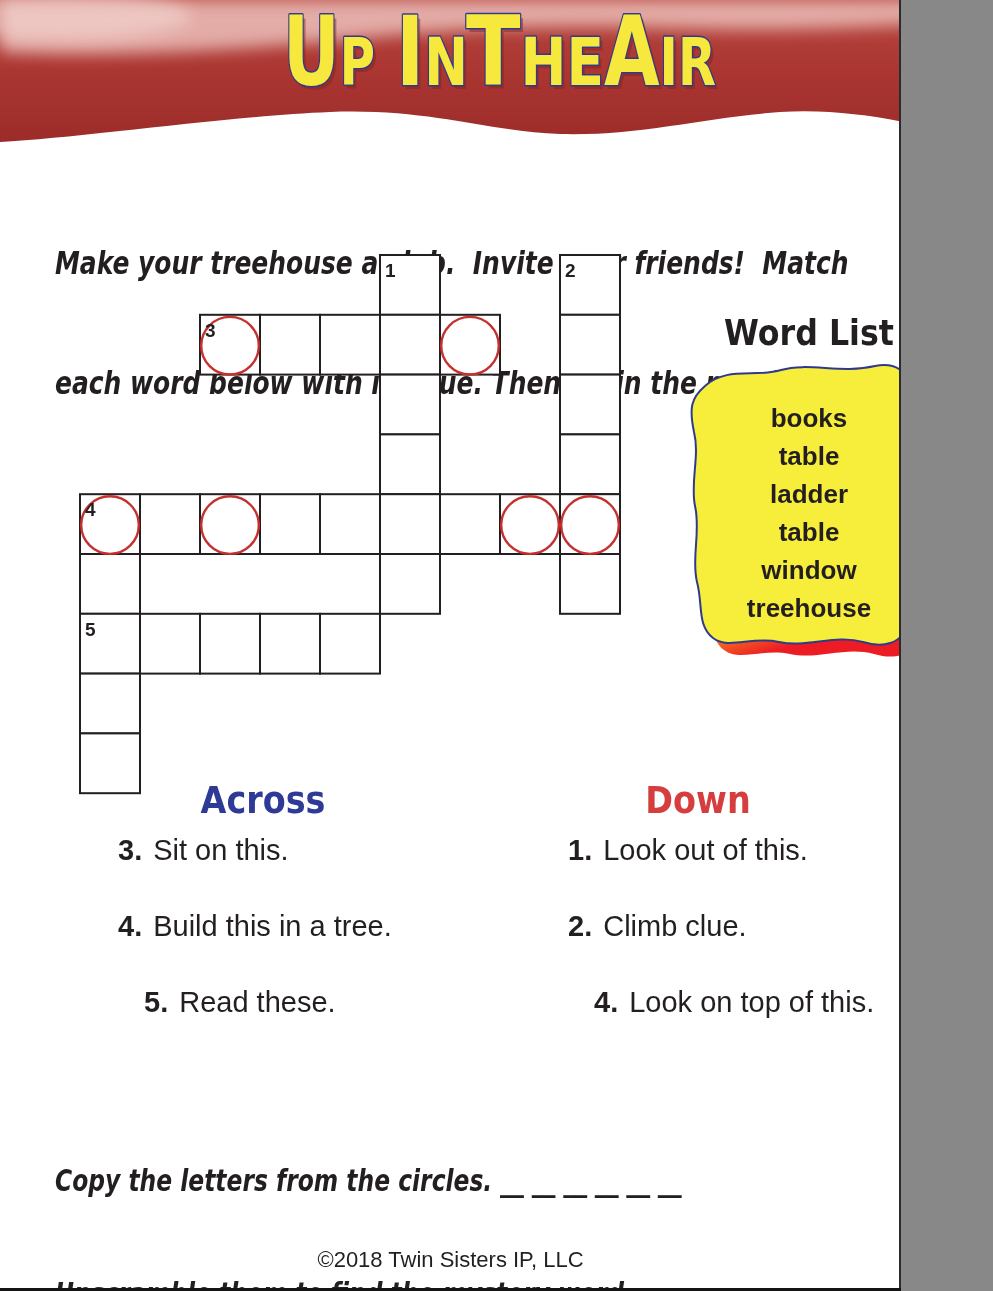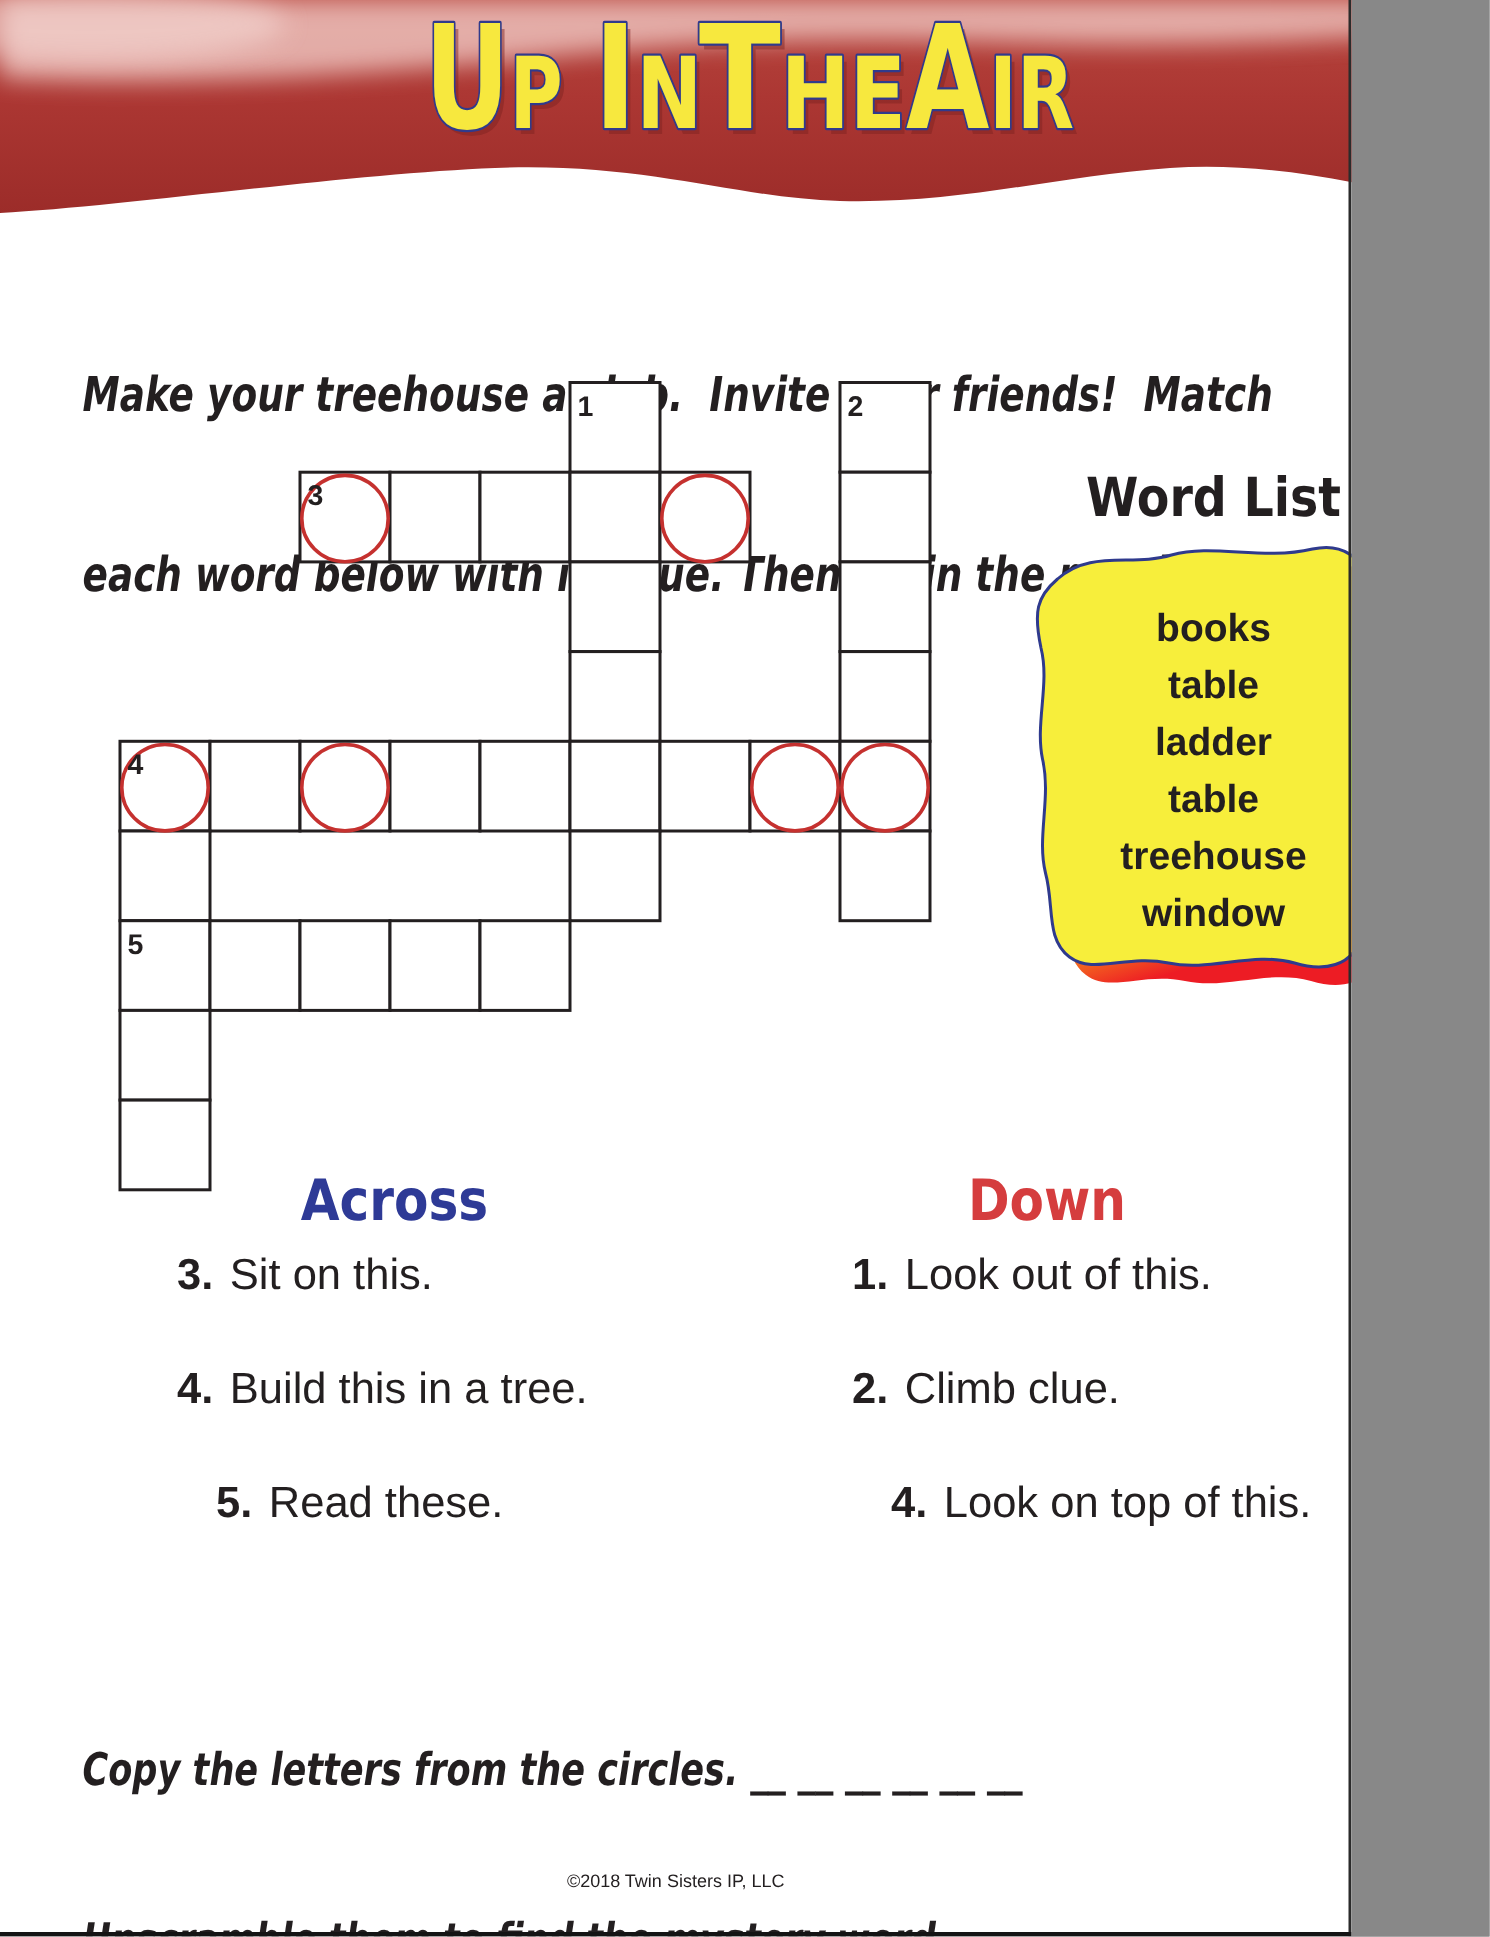"treehouse" div { order: before "window" -> after "window" }
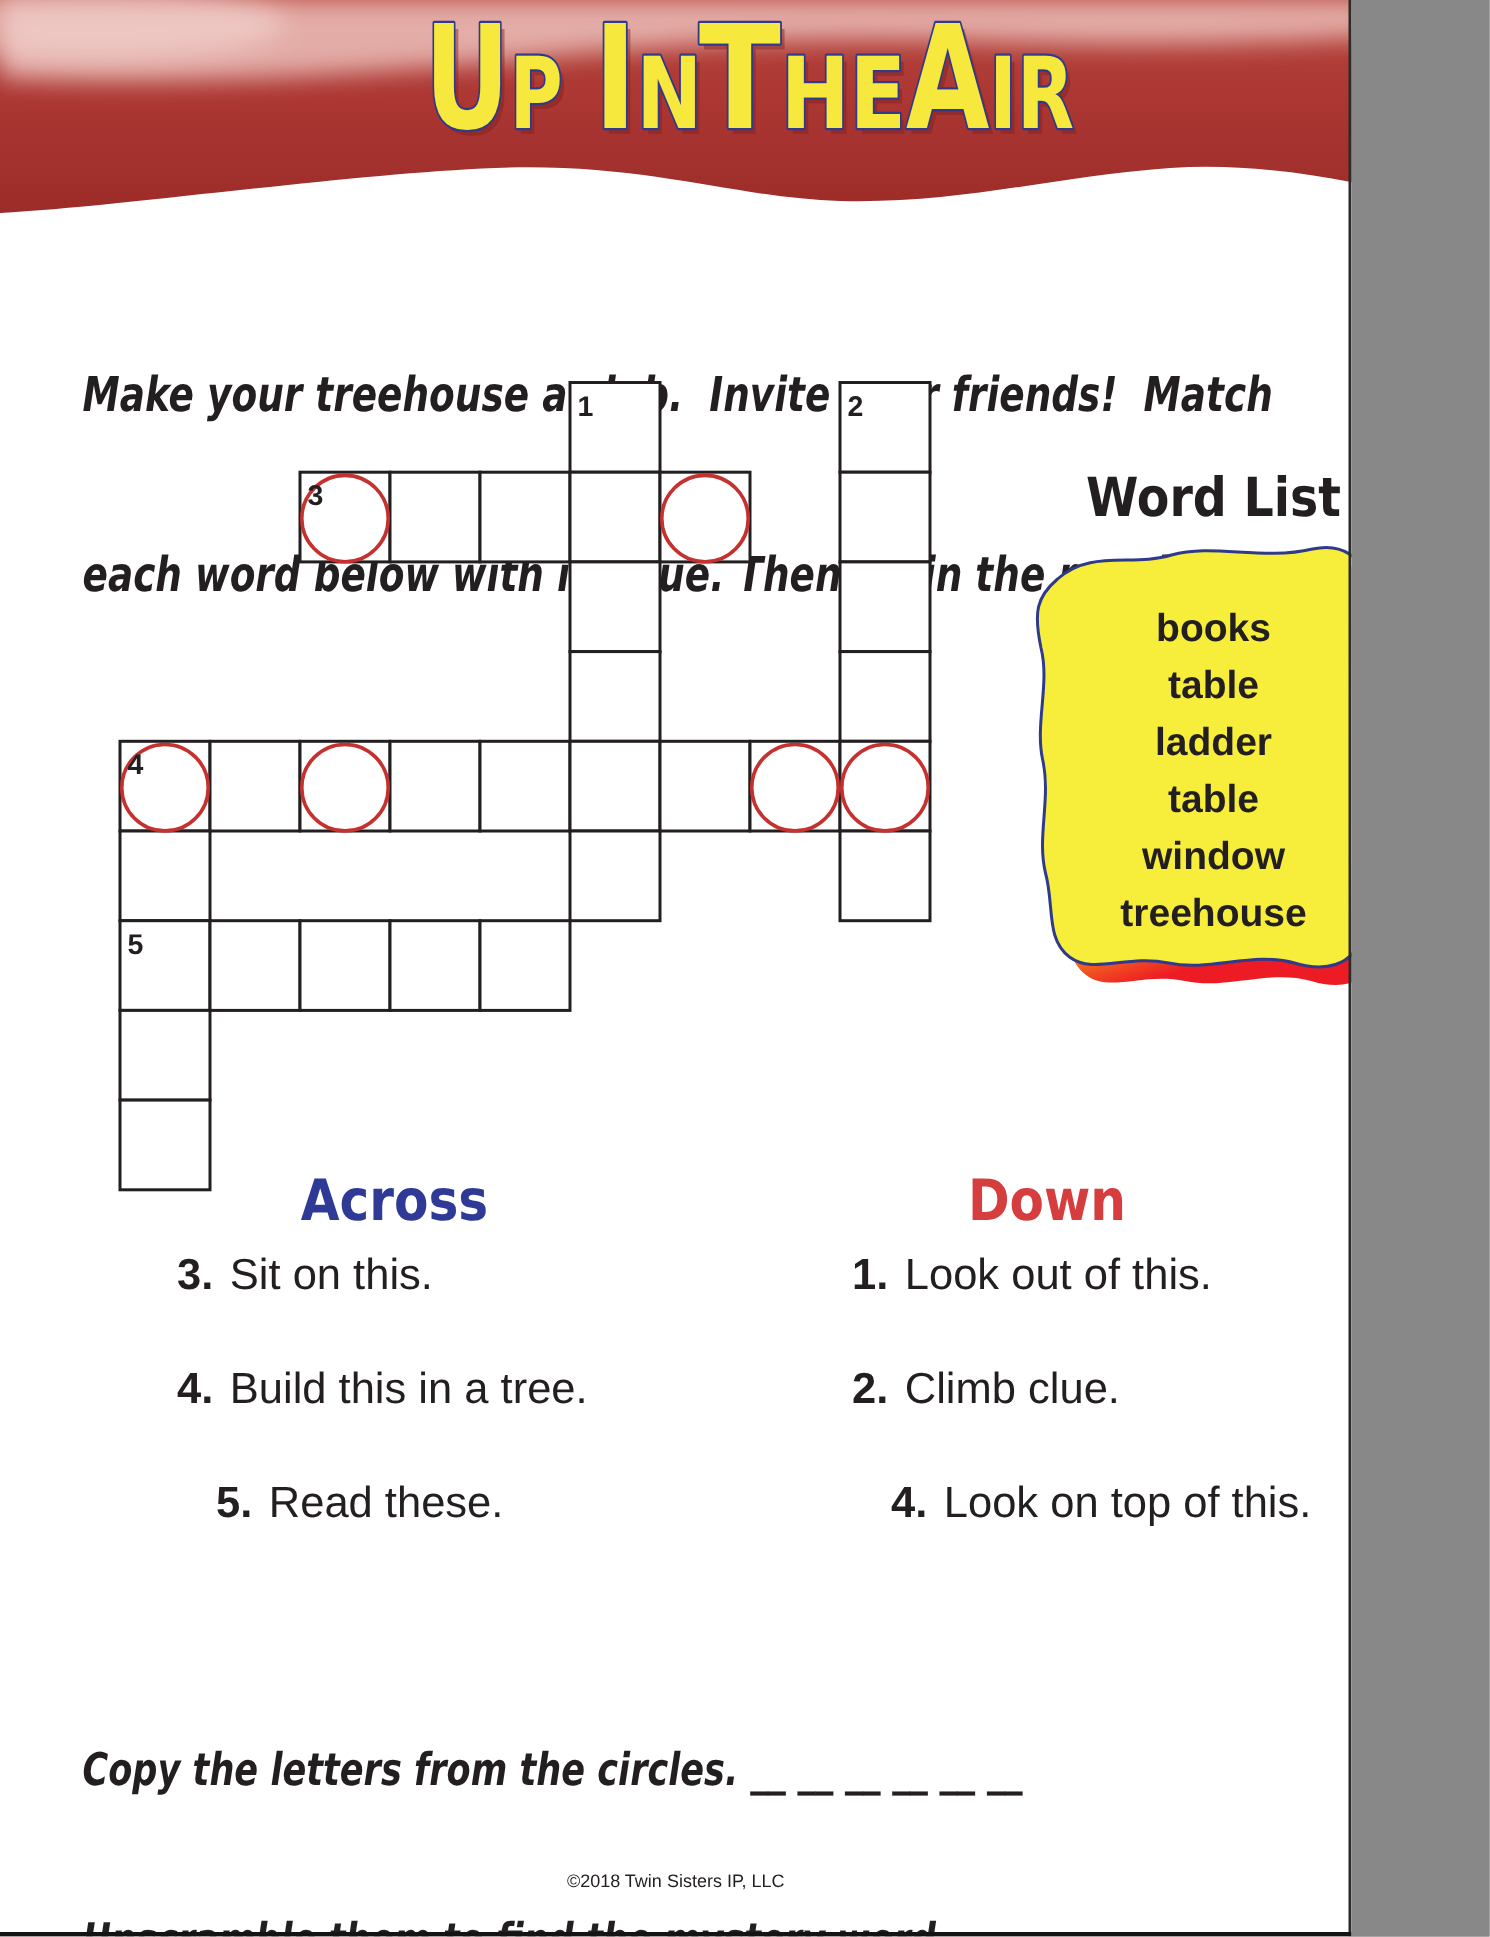"©2018 Twin Sisters IP, LLC" .footer { font-size: 12px -> 22px }
